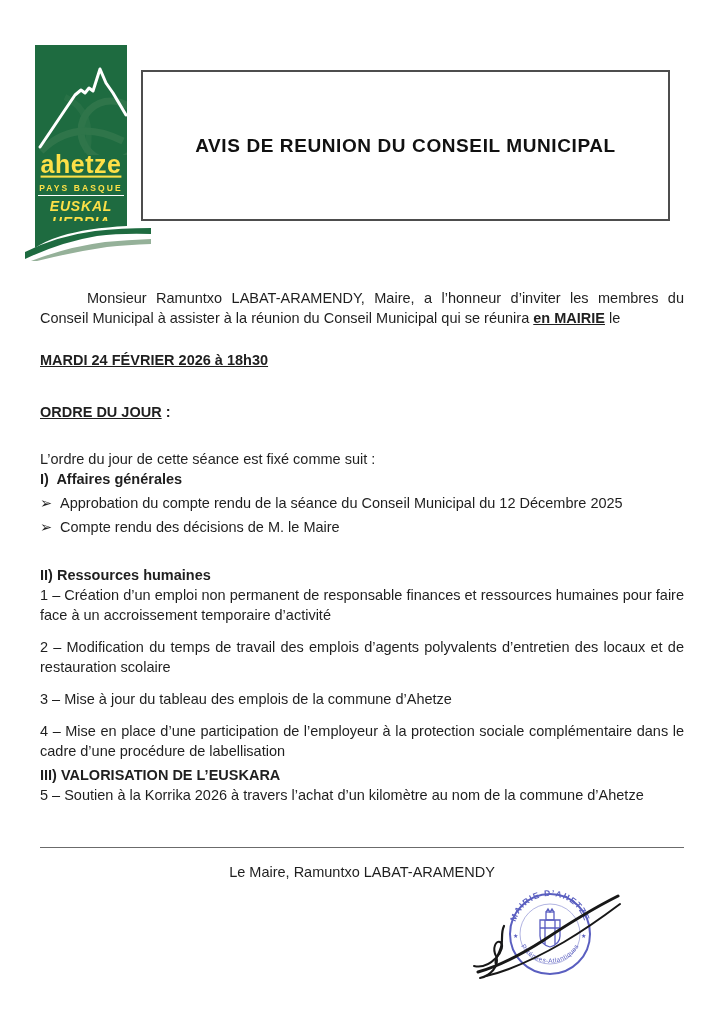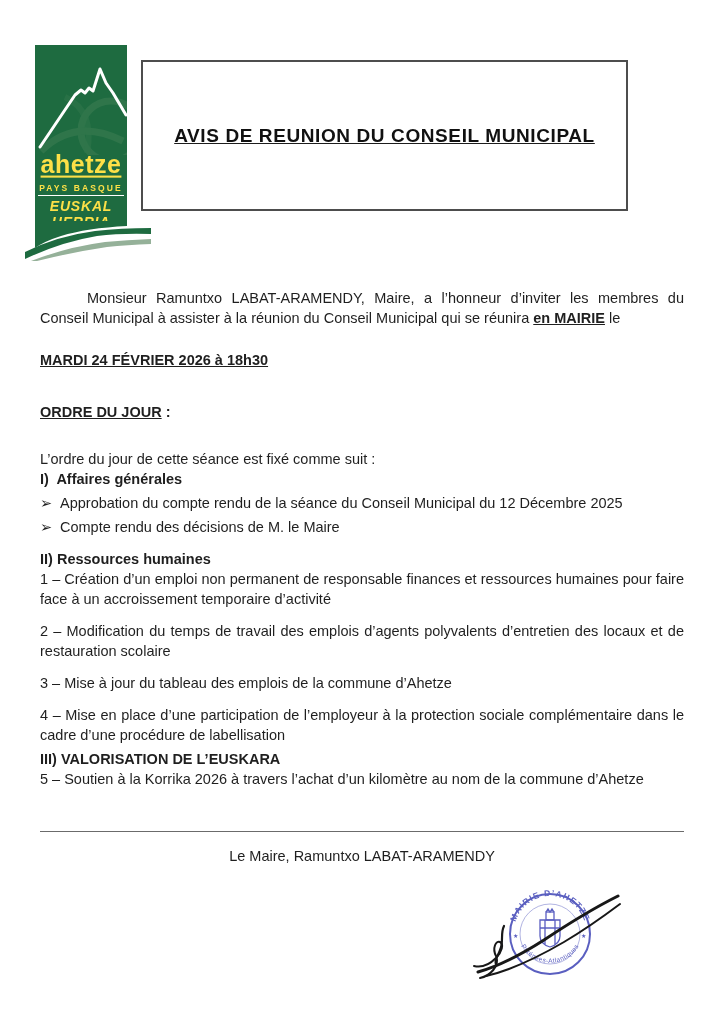"AVIS DE REUNION DU CONSEIL" .title-box { text-decoration: underline -> none; top: 60px -> 70px; width: 487px -> 529px }
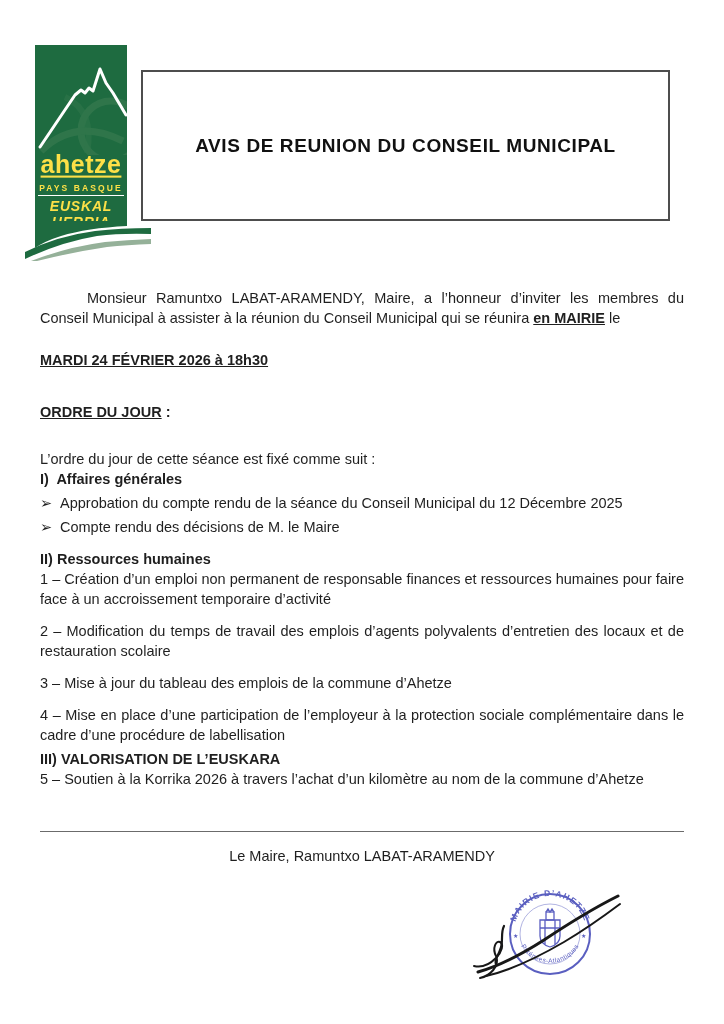"II) Ressources humaines" .sec2-title { margin-top: 12px -> 28px }
